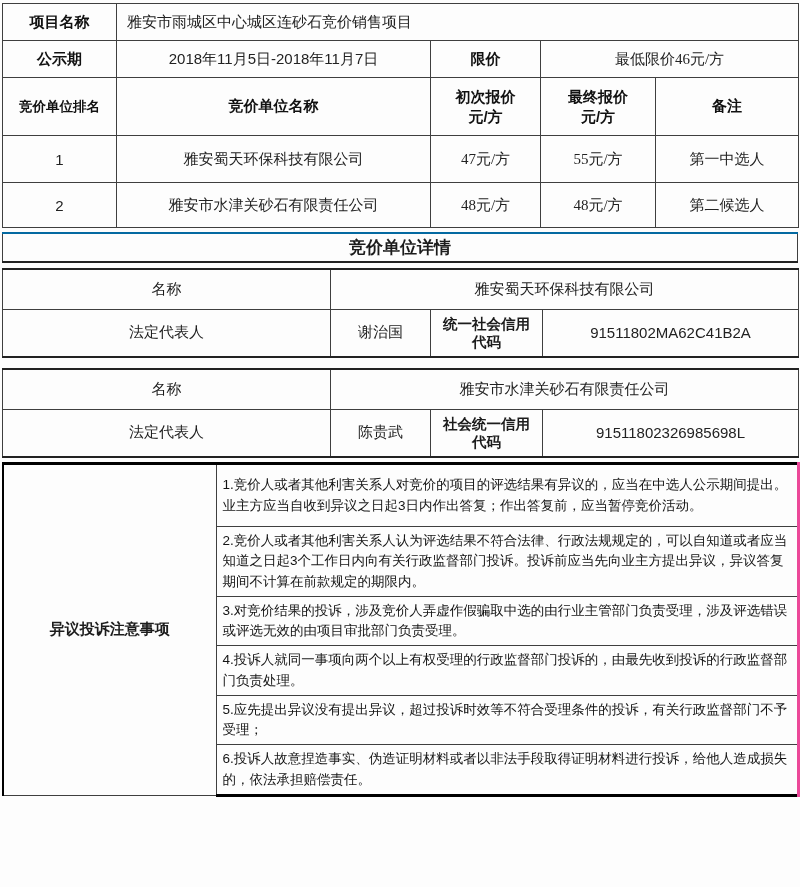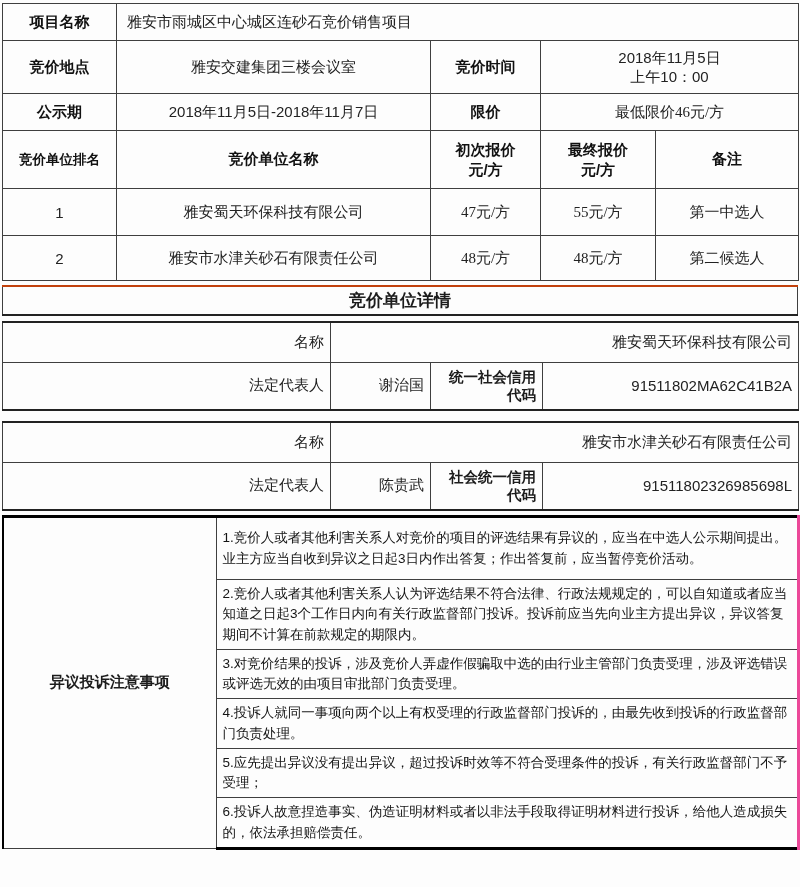"竞价地点" tr { html: <tr> <td>竞价地点</td> <td>雅安交建集团三楼会议室</td> <td>竞价时间</td> <td> <span>2018年11月5日</span> <span>上午10：00</span> </td> </tr> -> none }
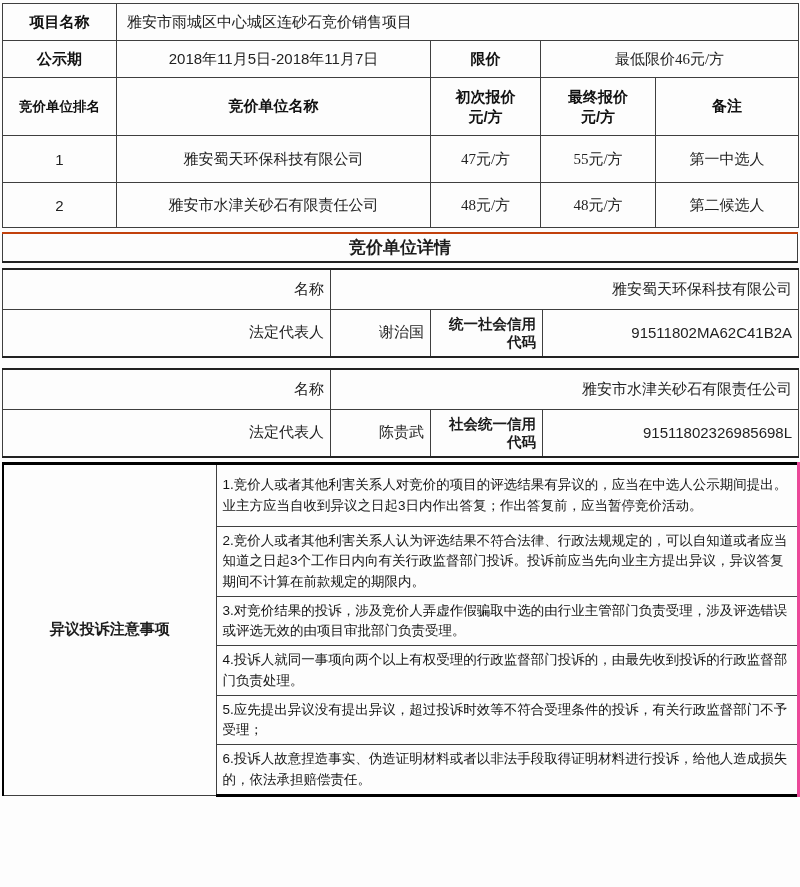"竞价单位详情" .title-table td { border-top: 2px solid #c2410c -> 2px solid #0369a1 }
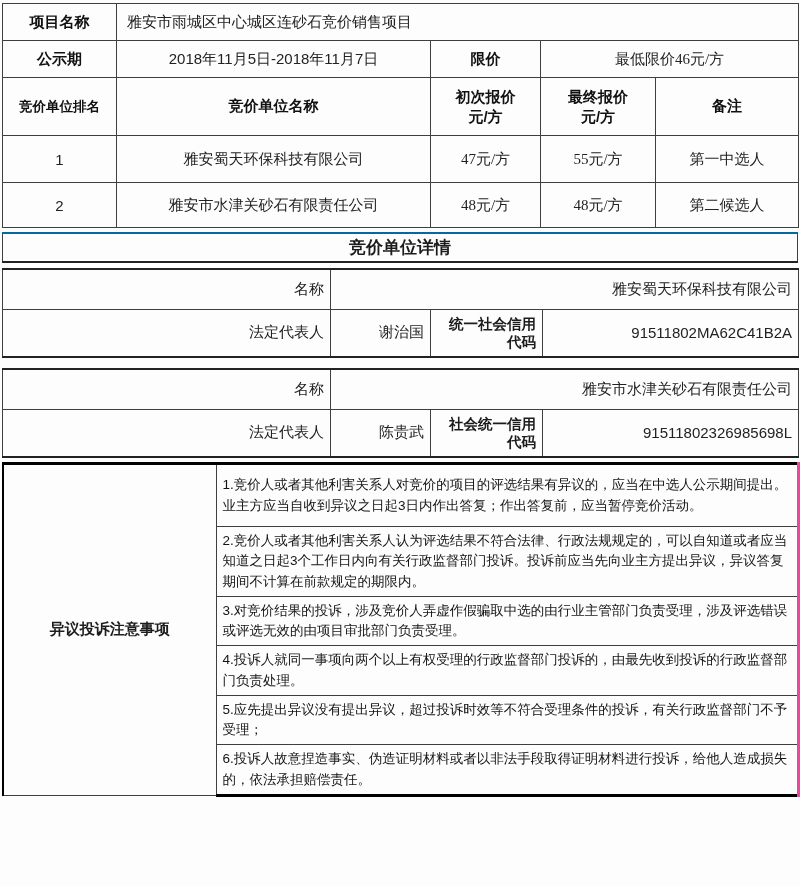"名称" .company td { text-align: right -> none }
